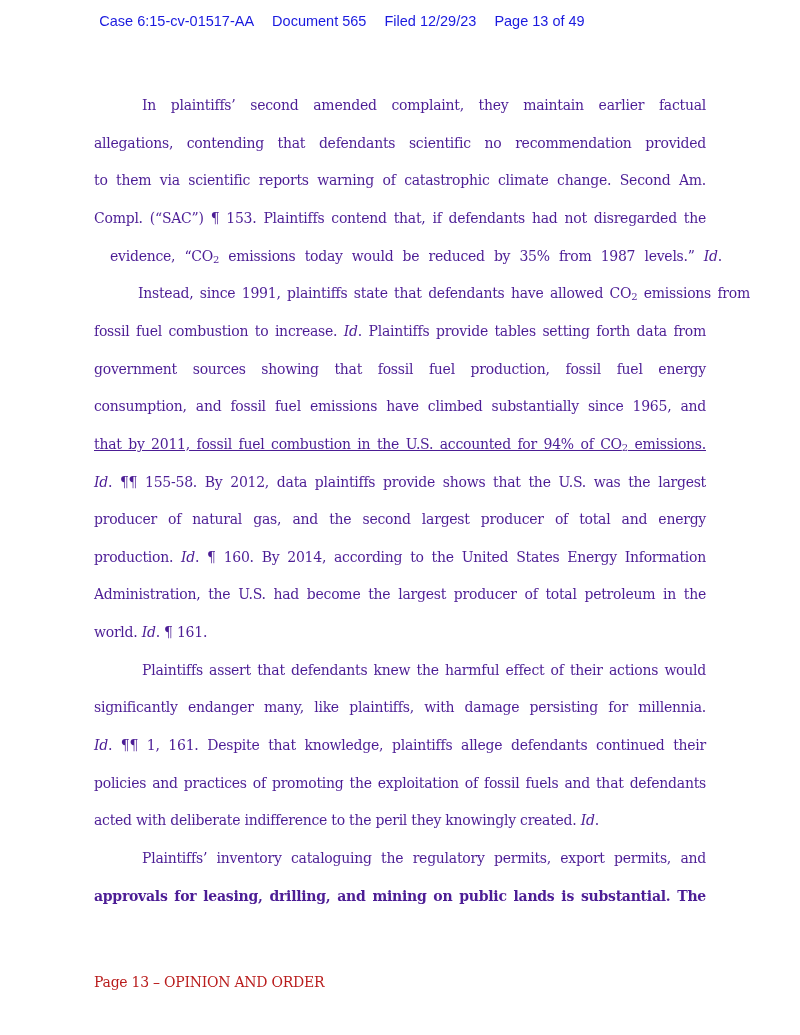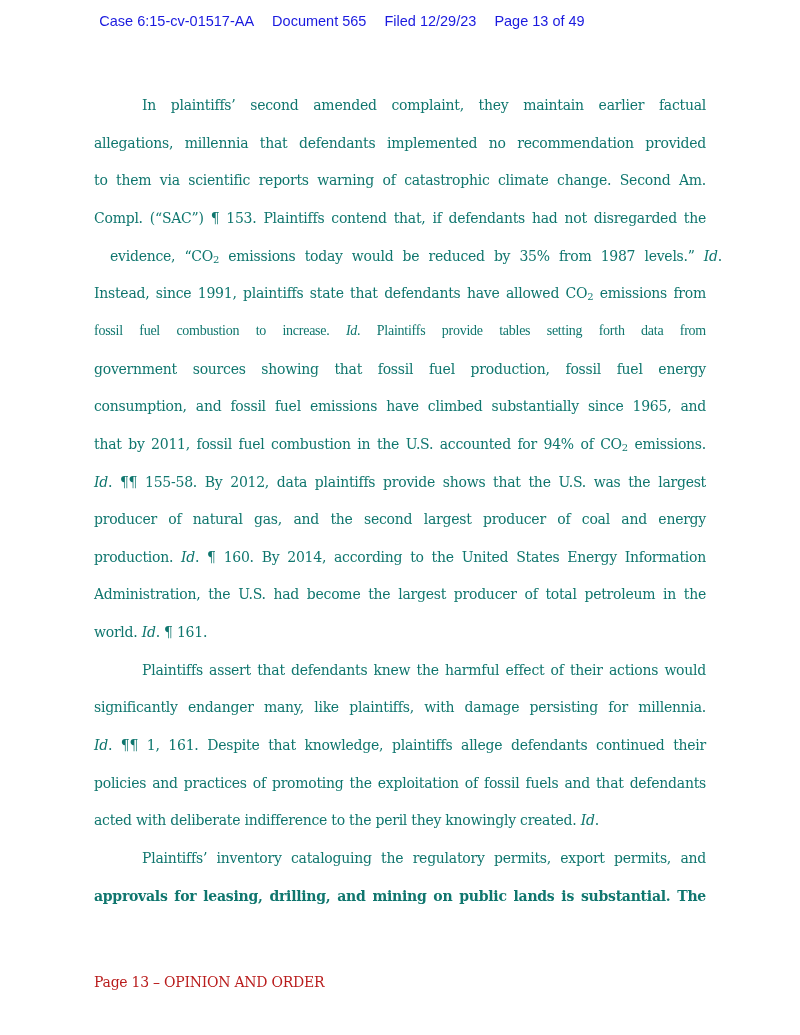"In plaintiffs’ second amended complaint," .line { color: #0f766e -> #4c1d95 }
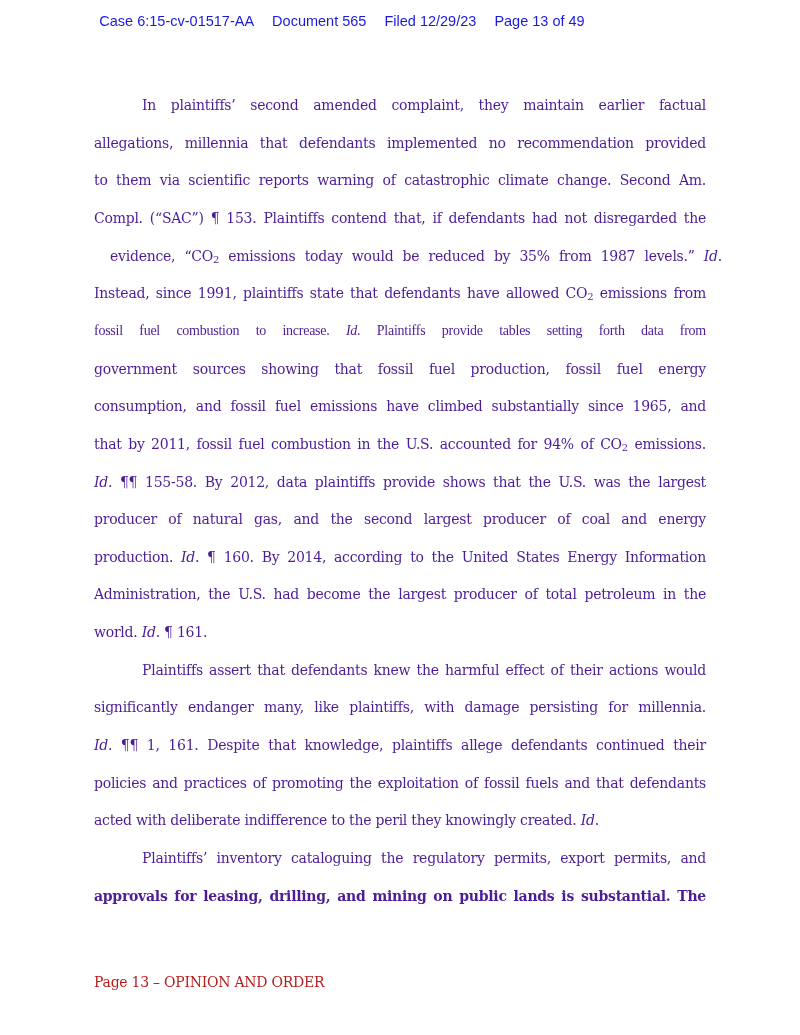"allegations, millennia that defendants" div.line { text: millennia that defendants implemented -> contending that defendants scientific }
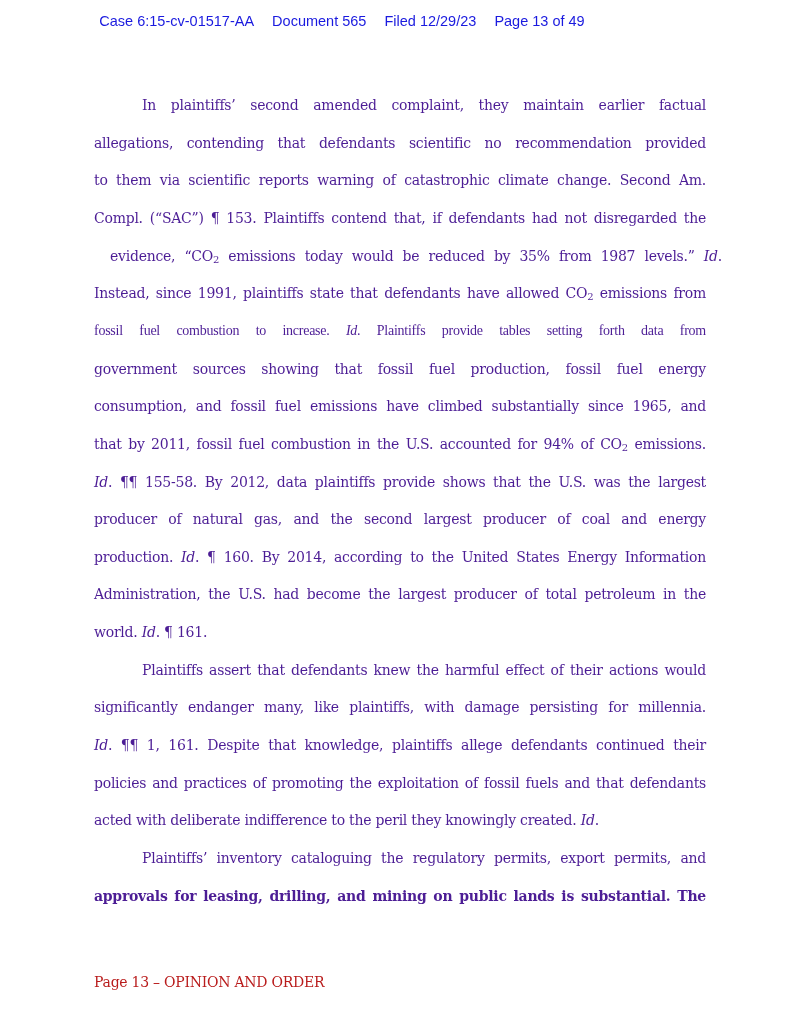"Instead, since 1991, plaintiffs state" div.line { margin-left: none -> 44px }
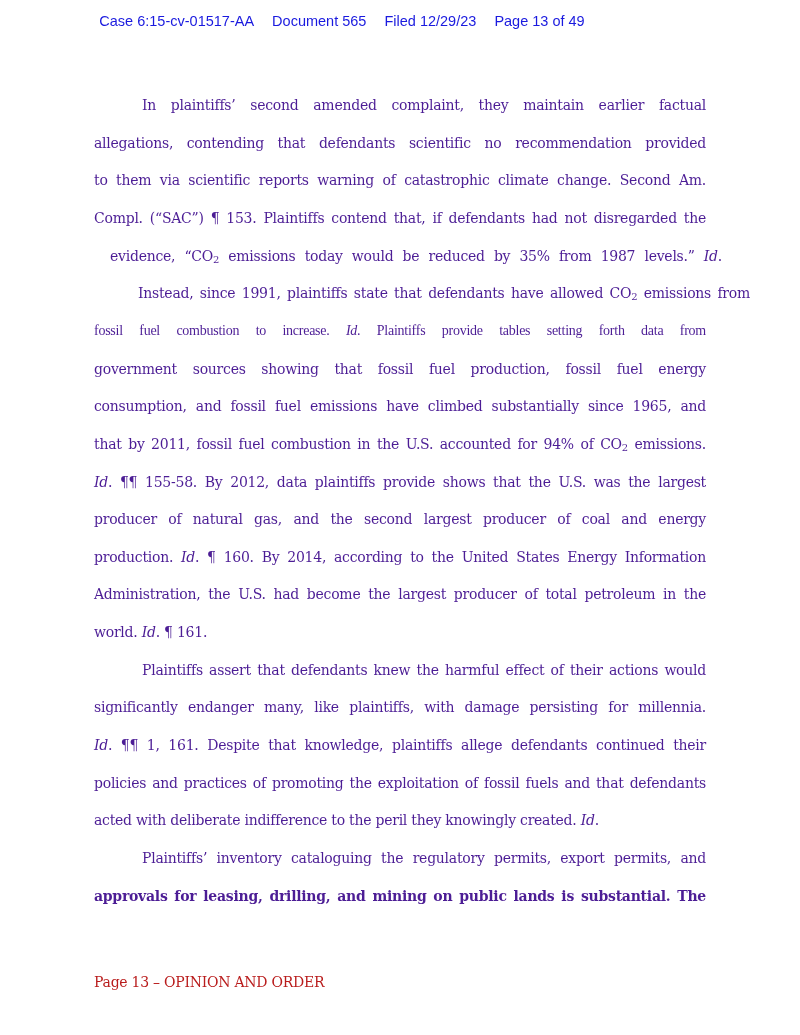"fossil fuel combustion to increase." div.line { font-family: Liberation Serif, serif -> none }
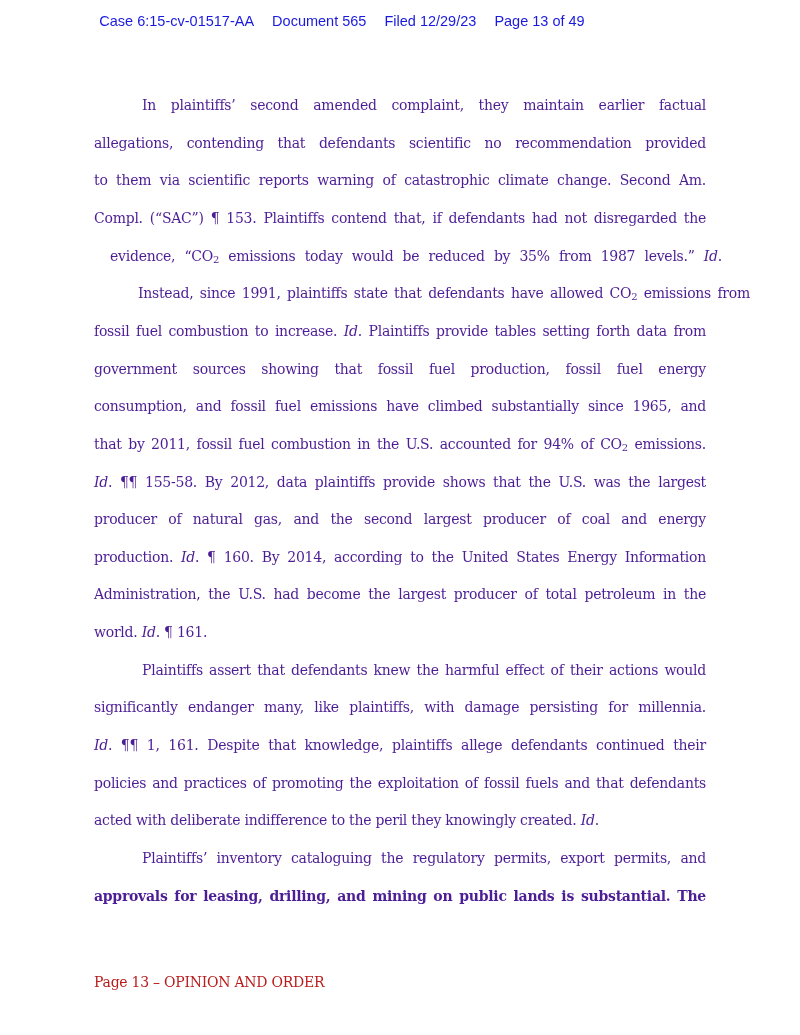"that by 2011, fossil fuel" div.line { text-decoration: none -> underline }
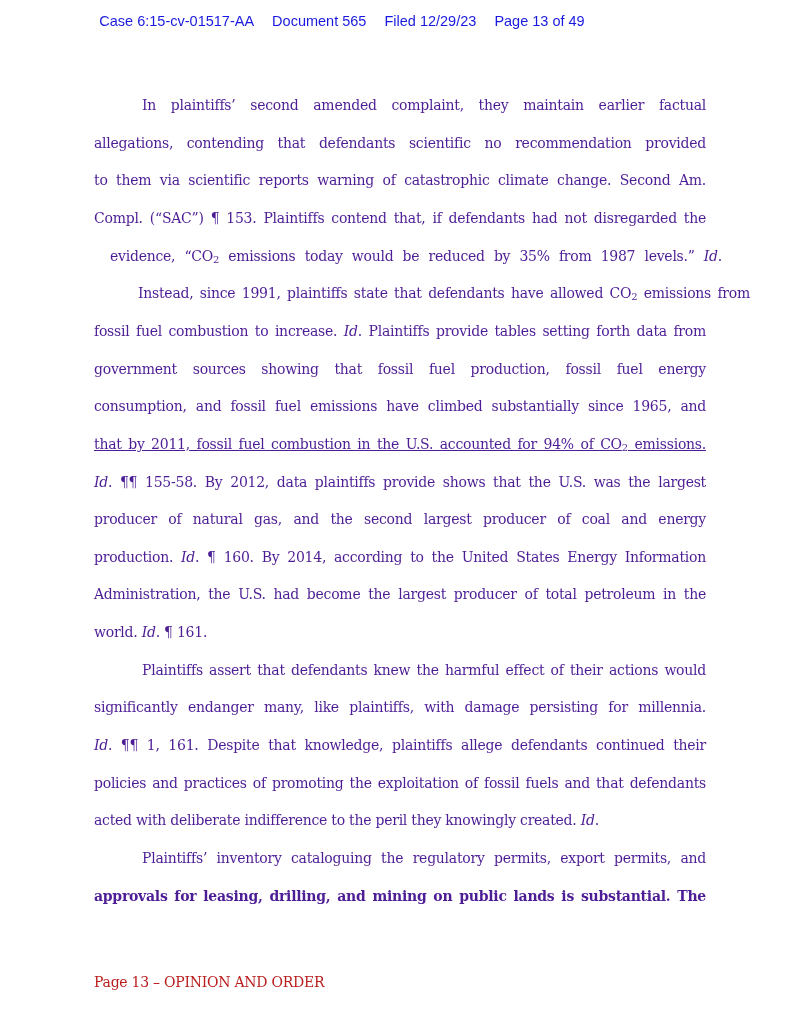"producer of natural gas, and" div.line { text: coal -> total }
